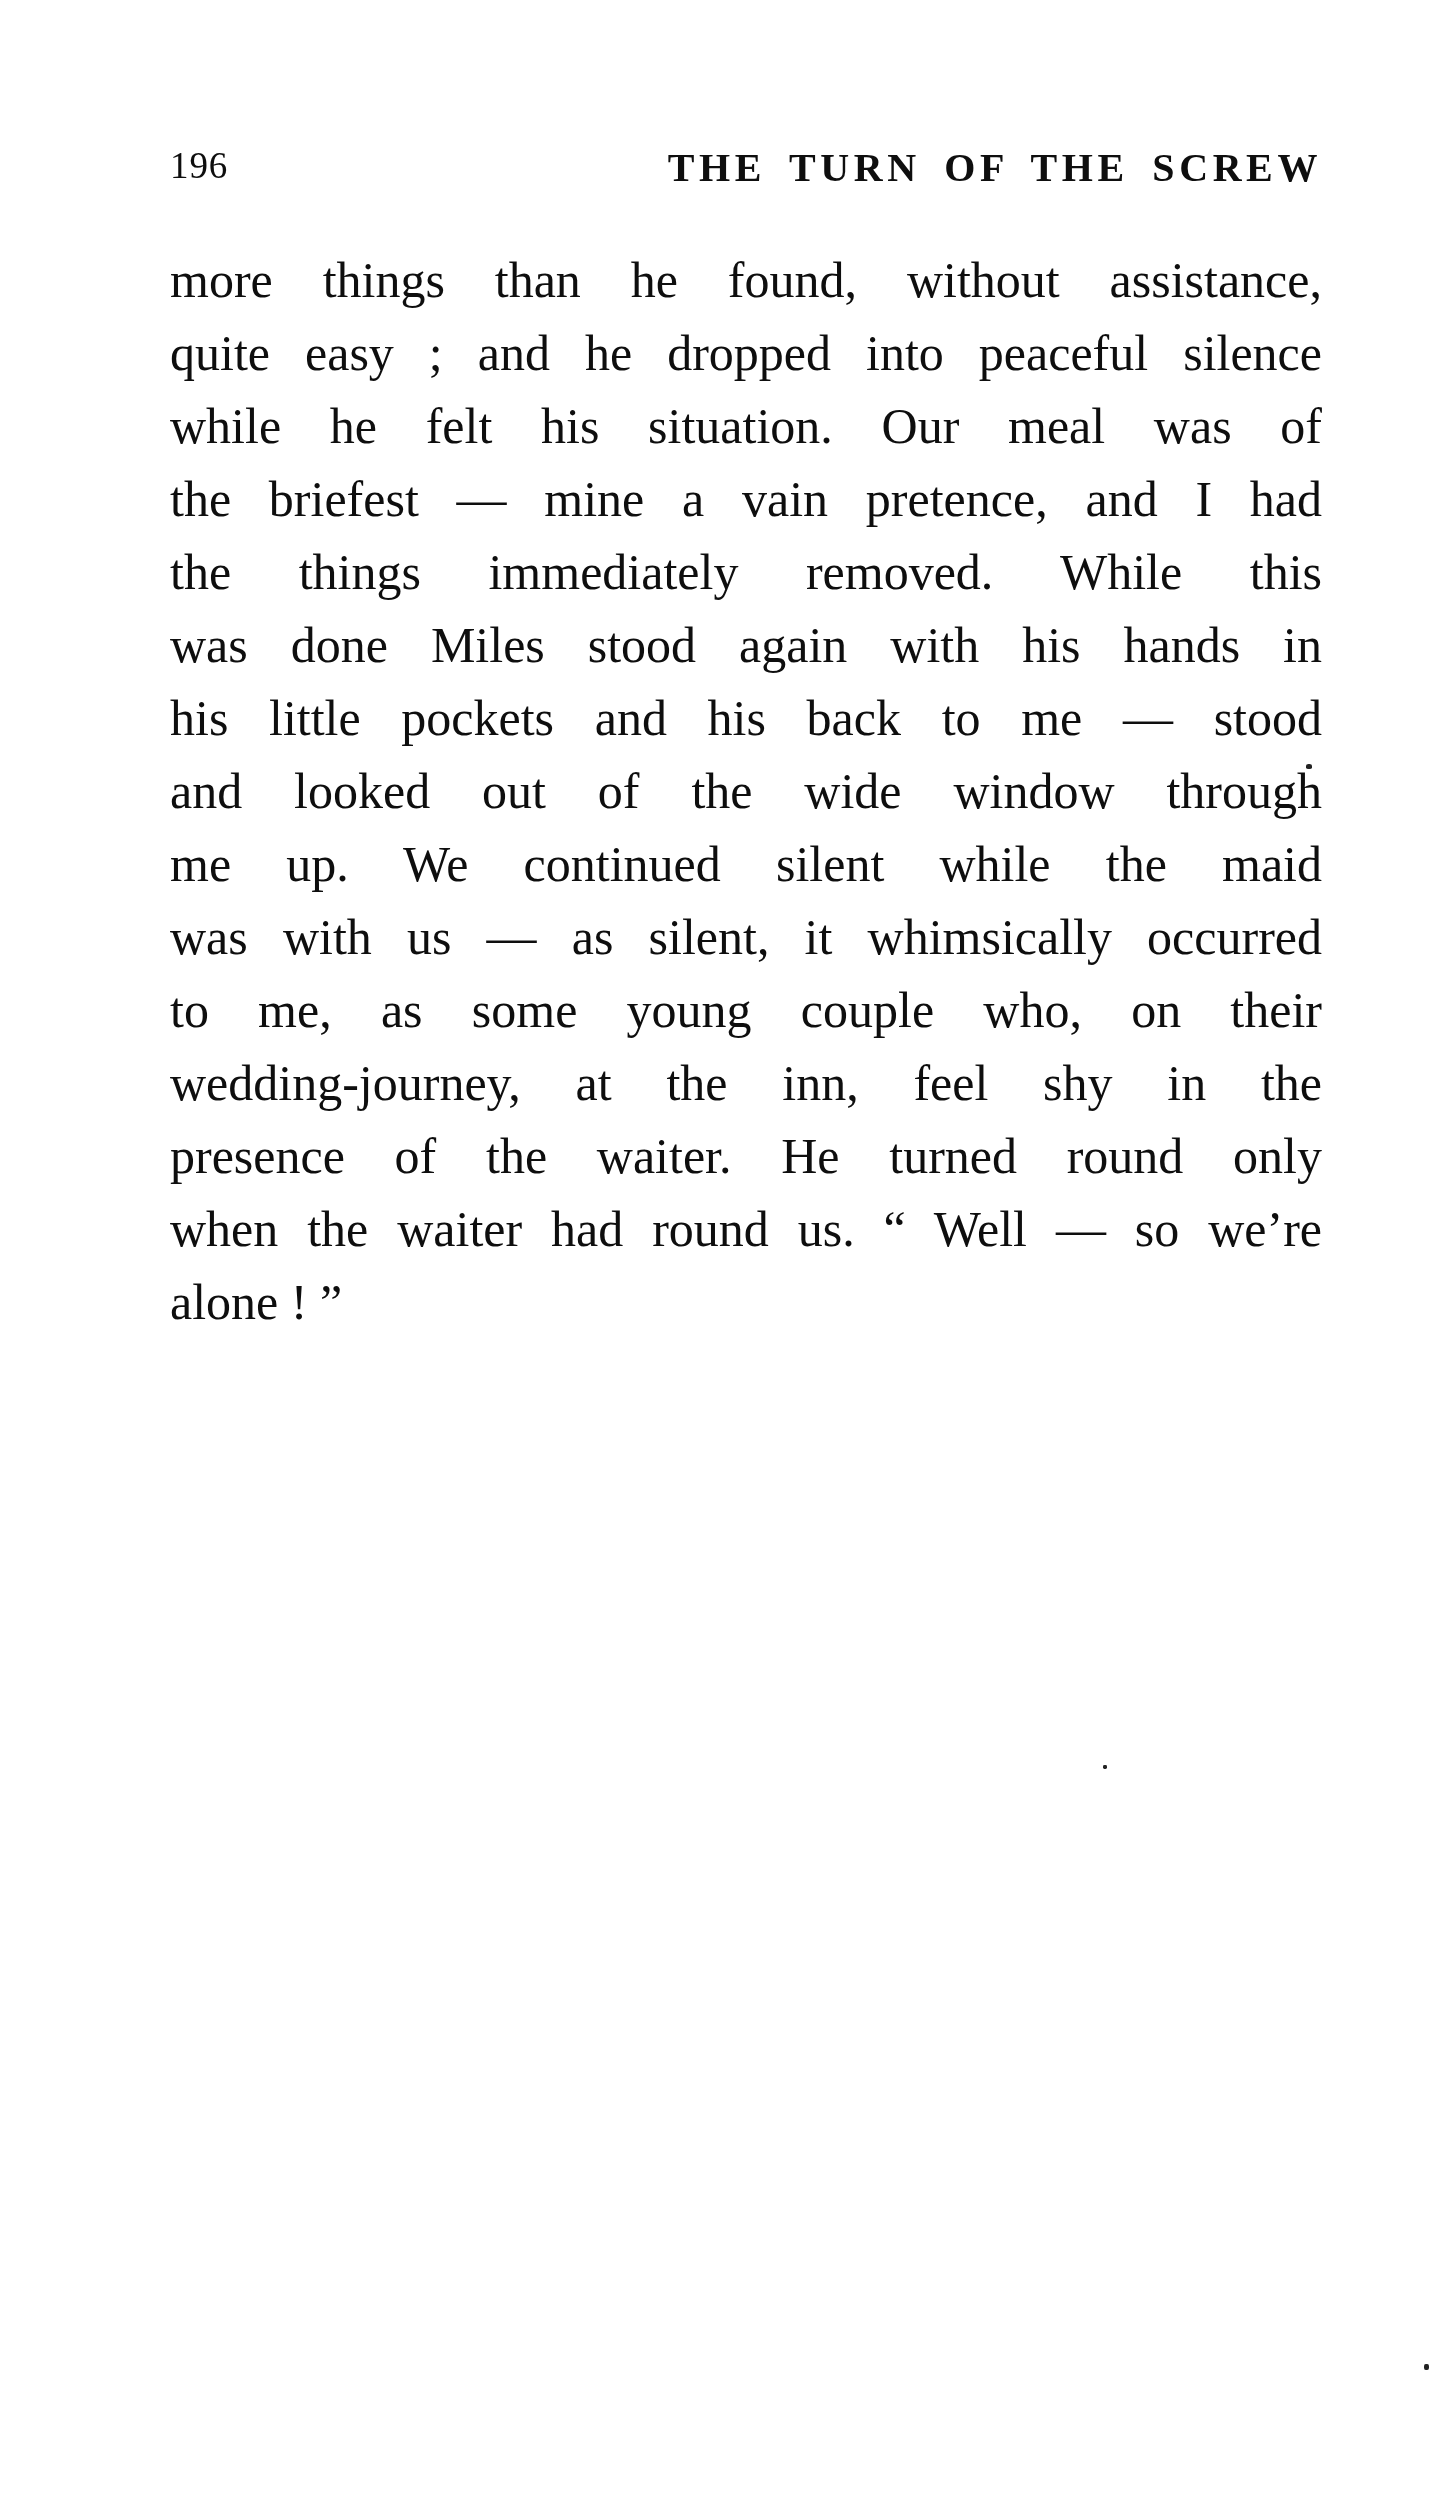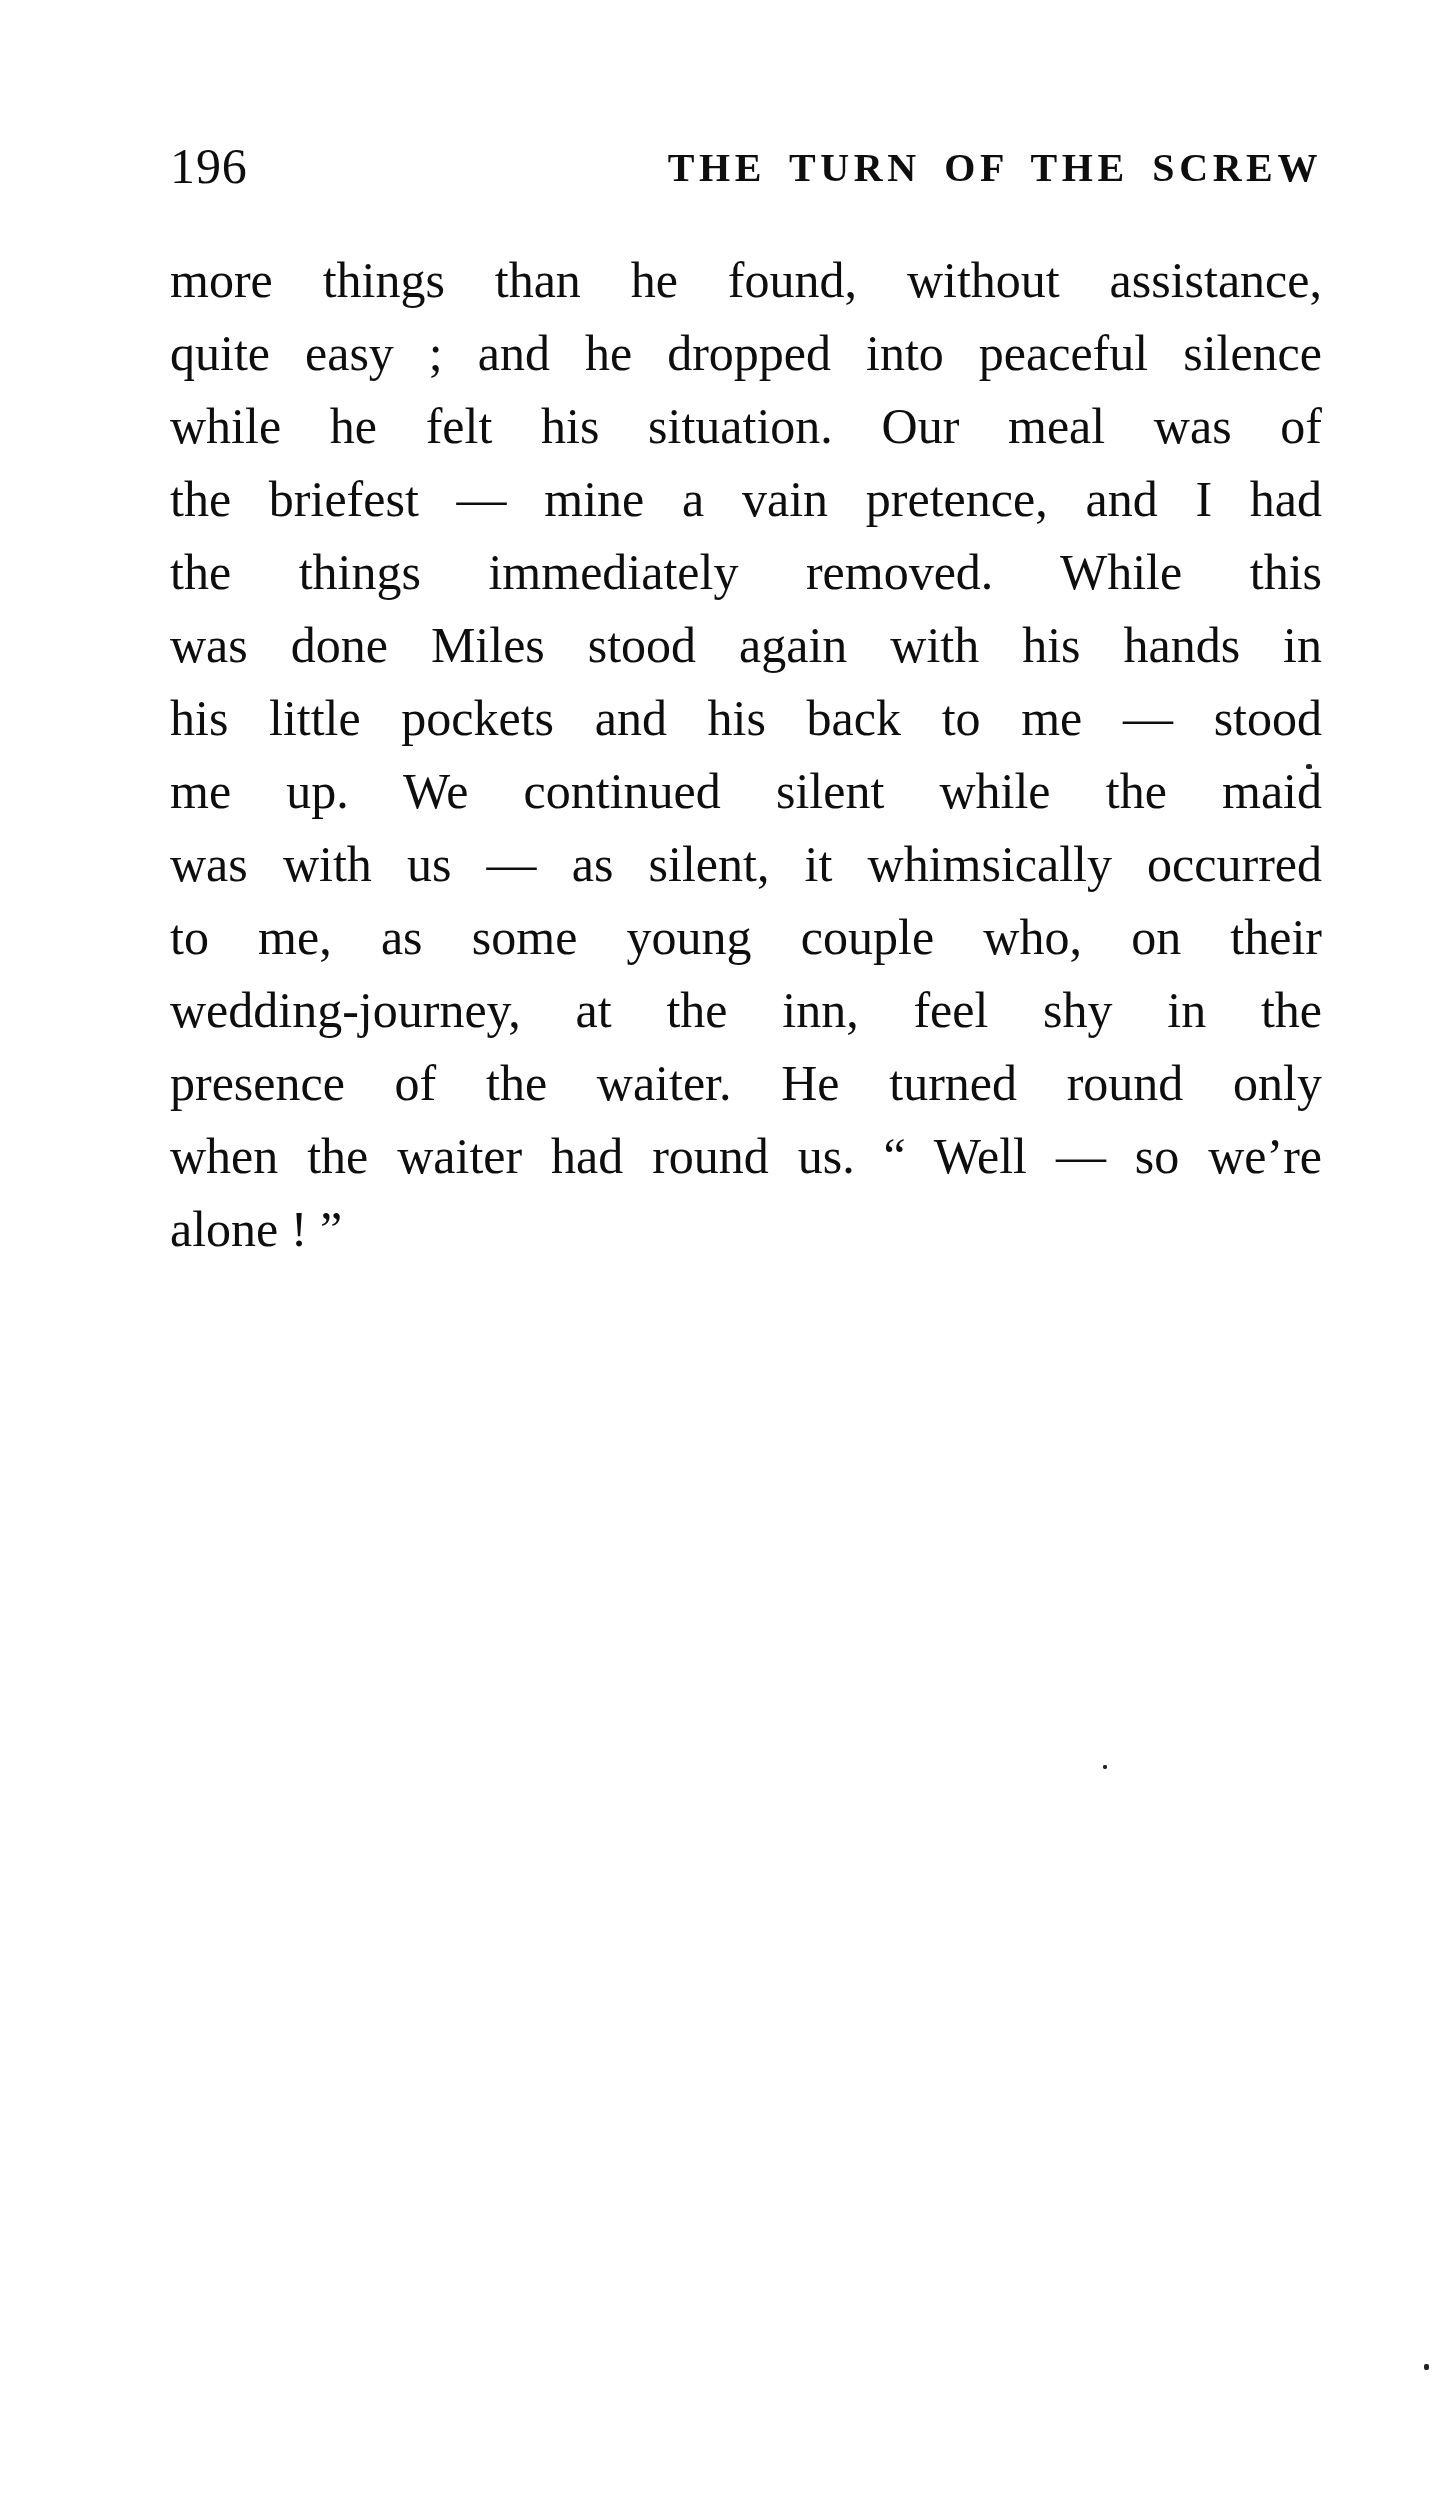"196" .page-number { font-size: 50px -> 37px }
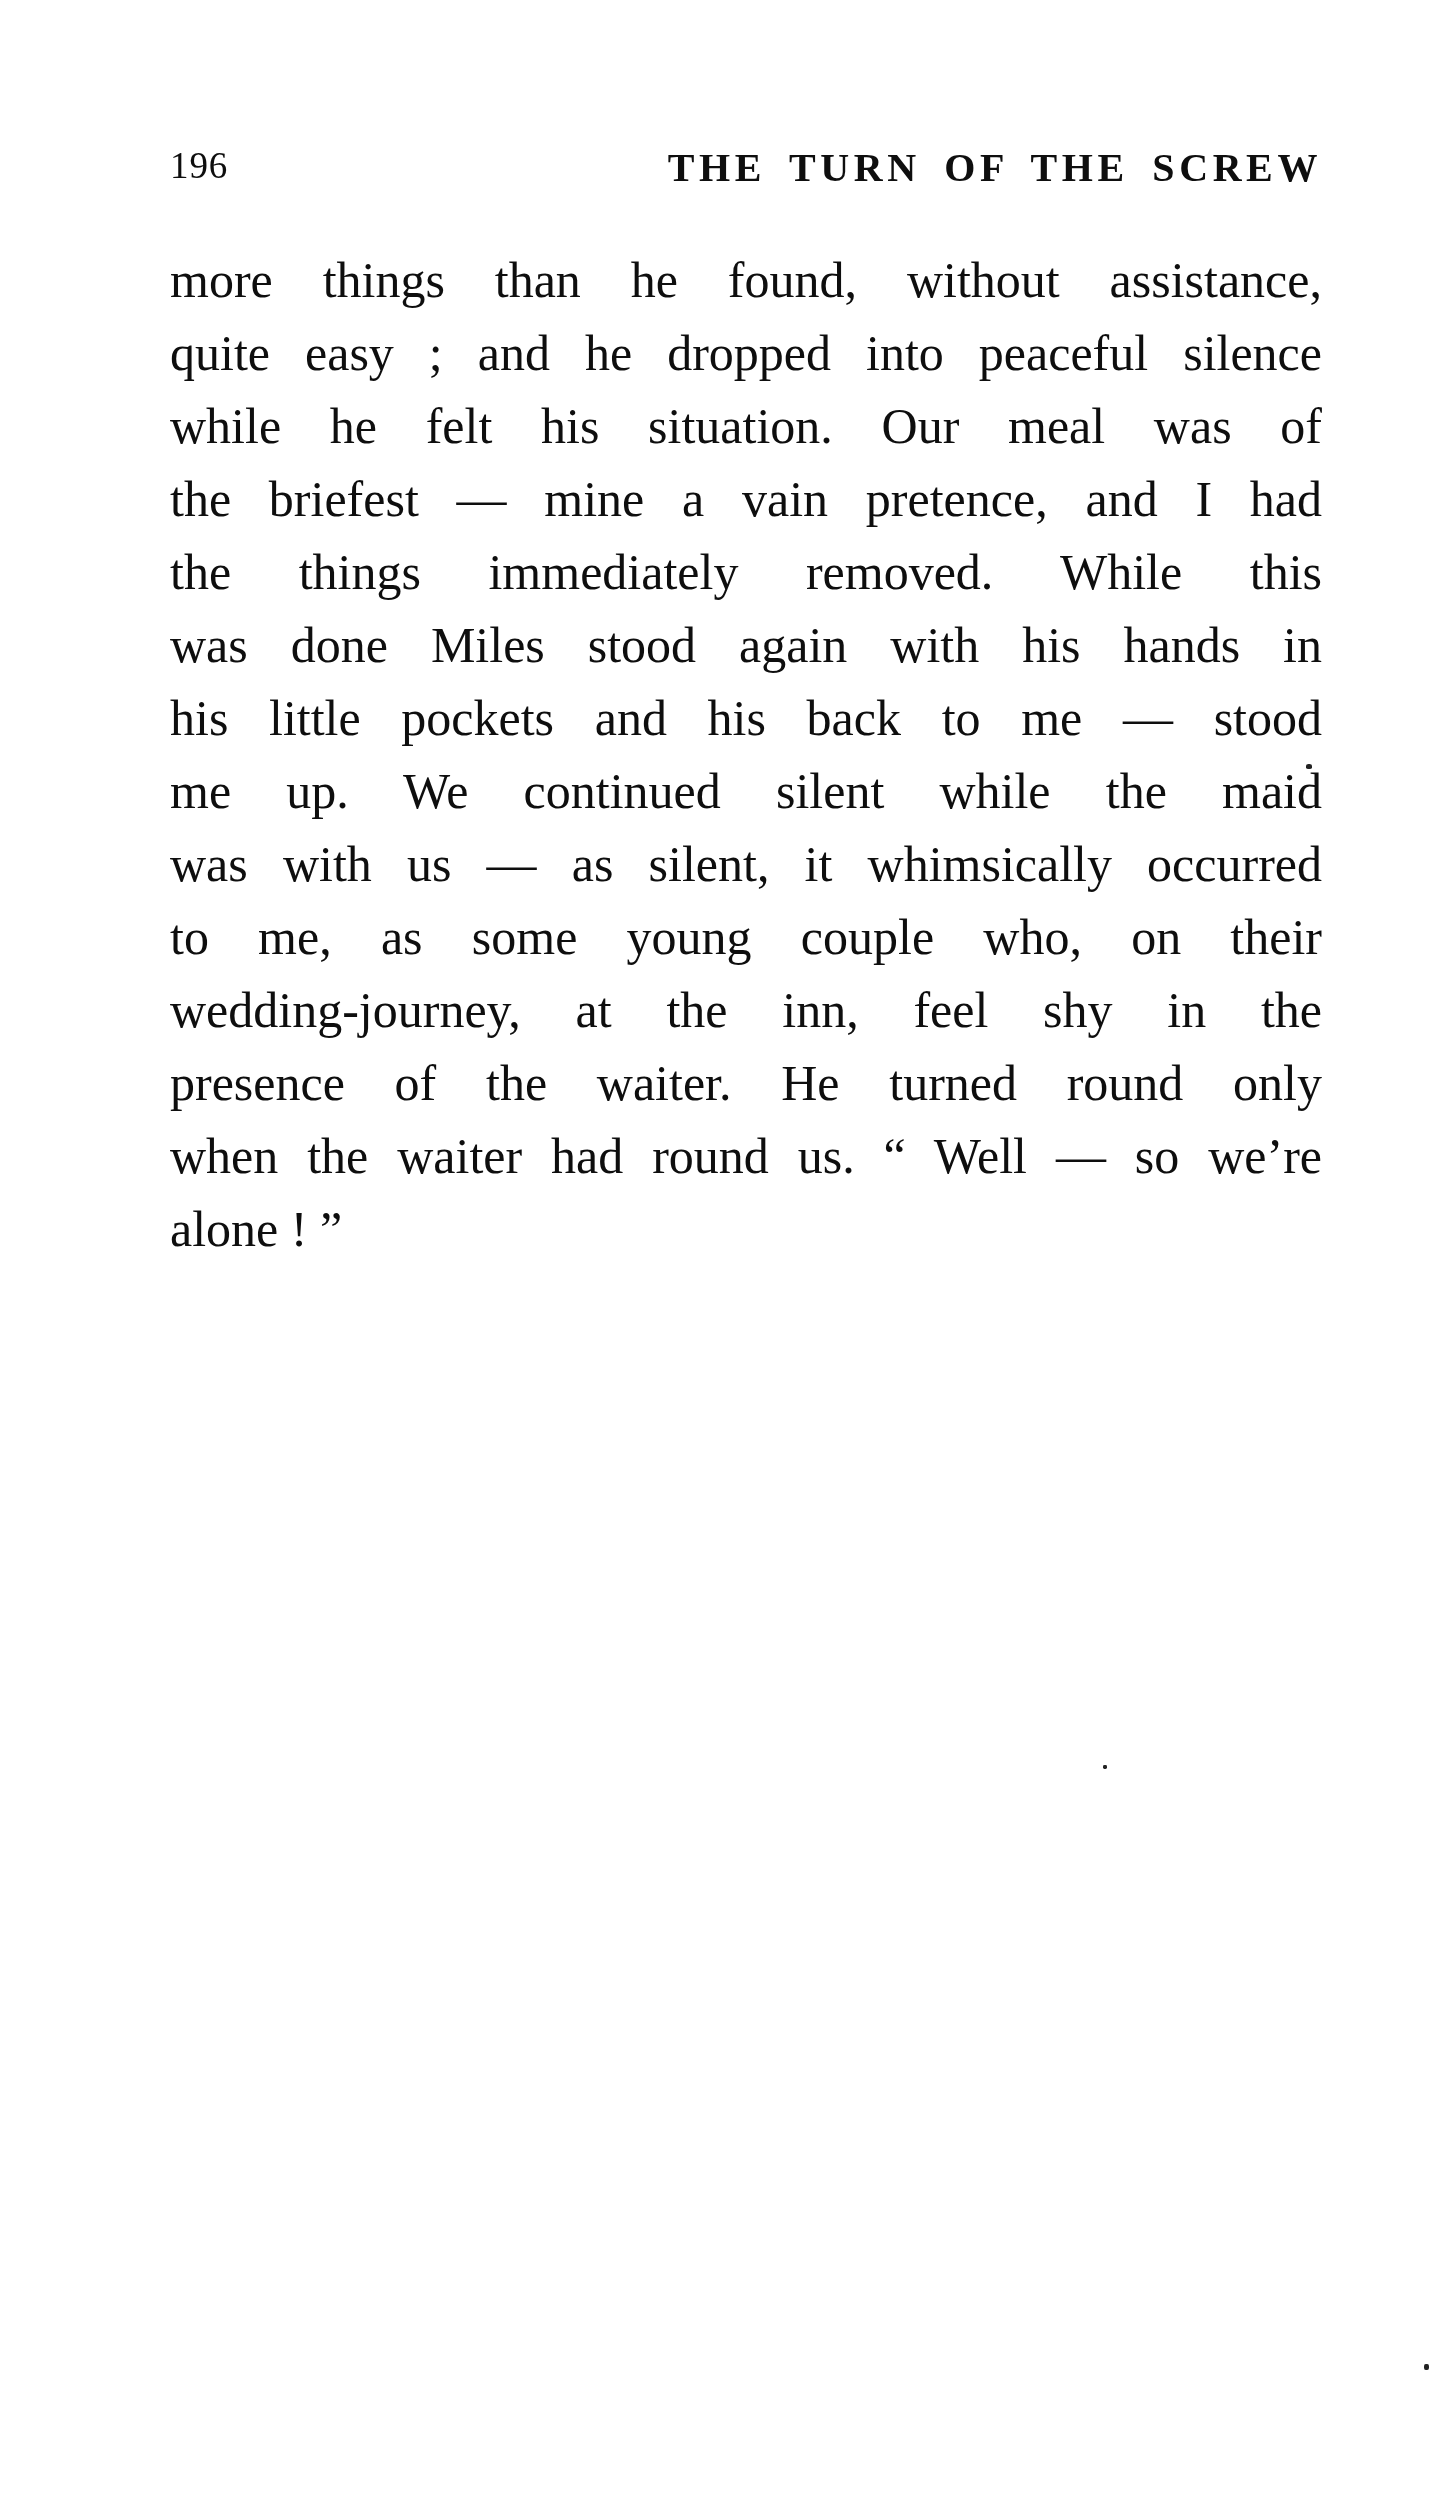"and looked out of the" div.line { html: none -> <div>and looked out of the wide window through</div> }
